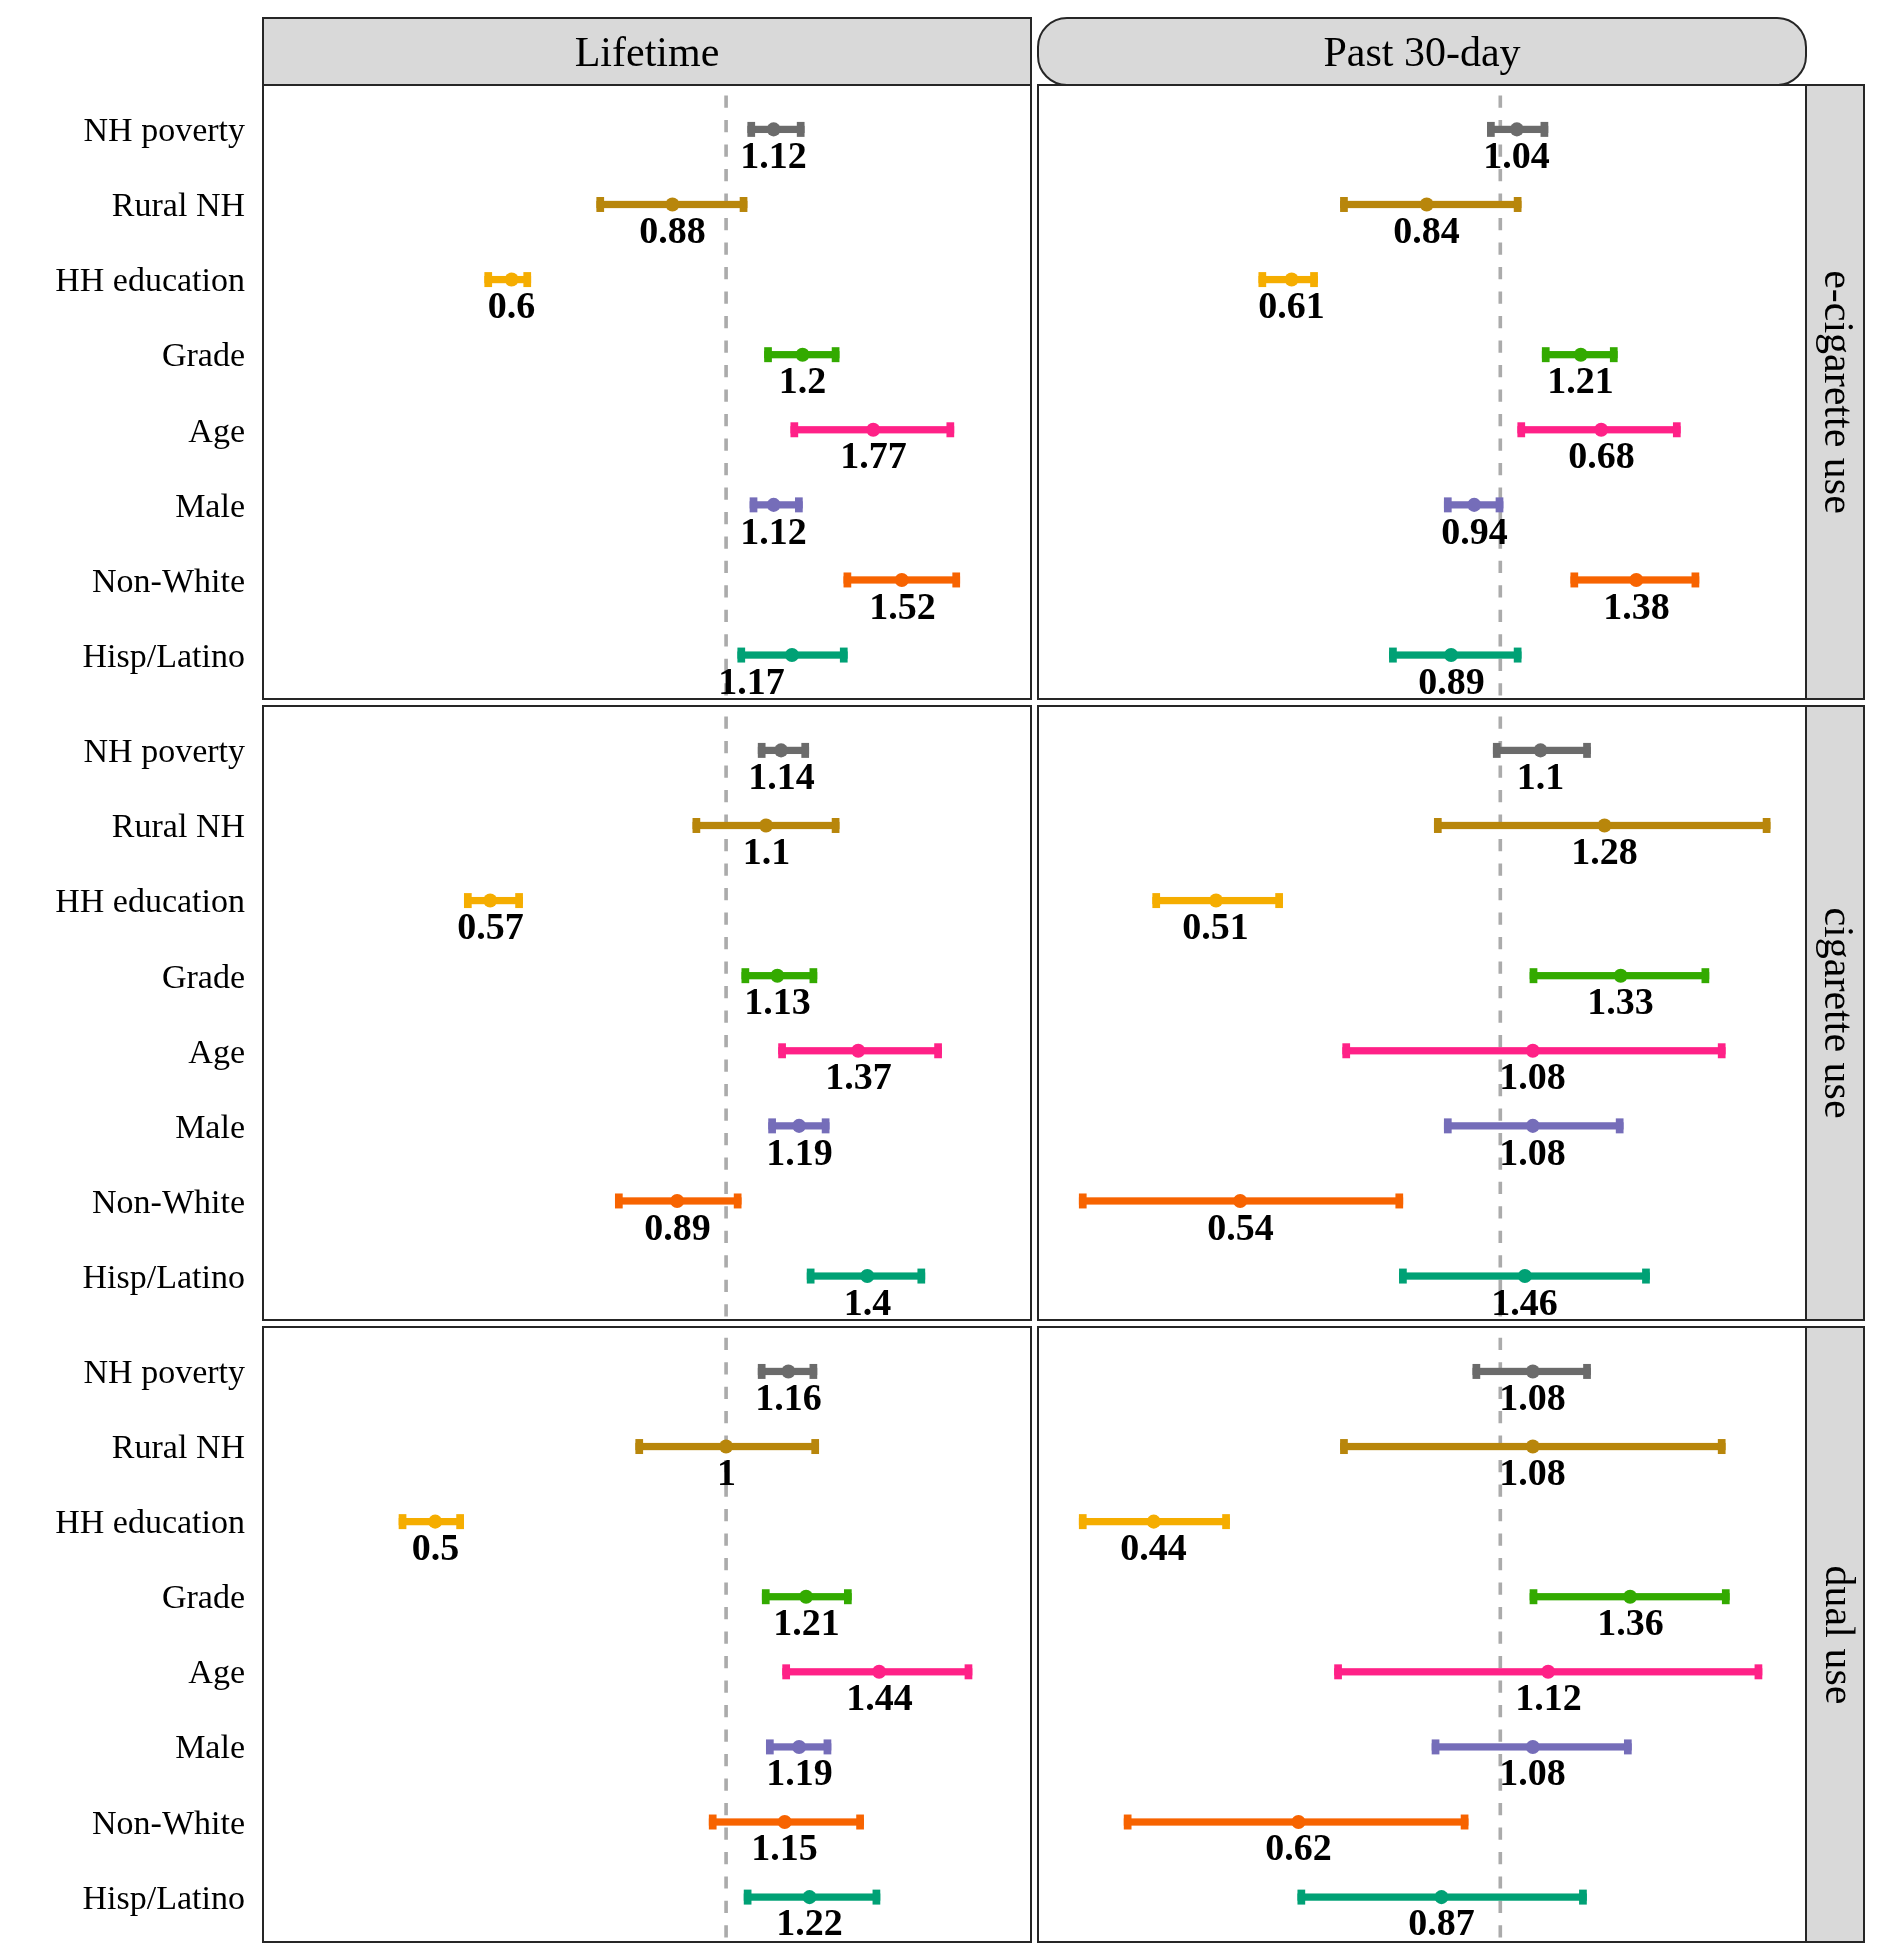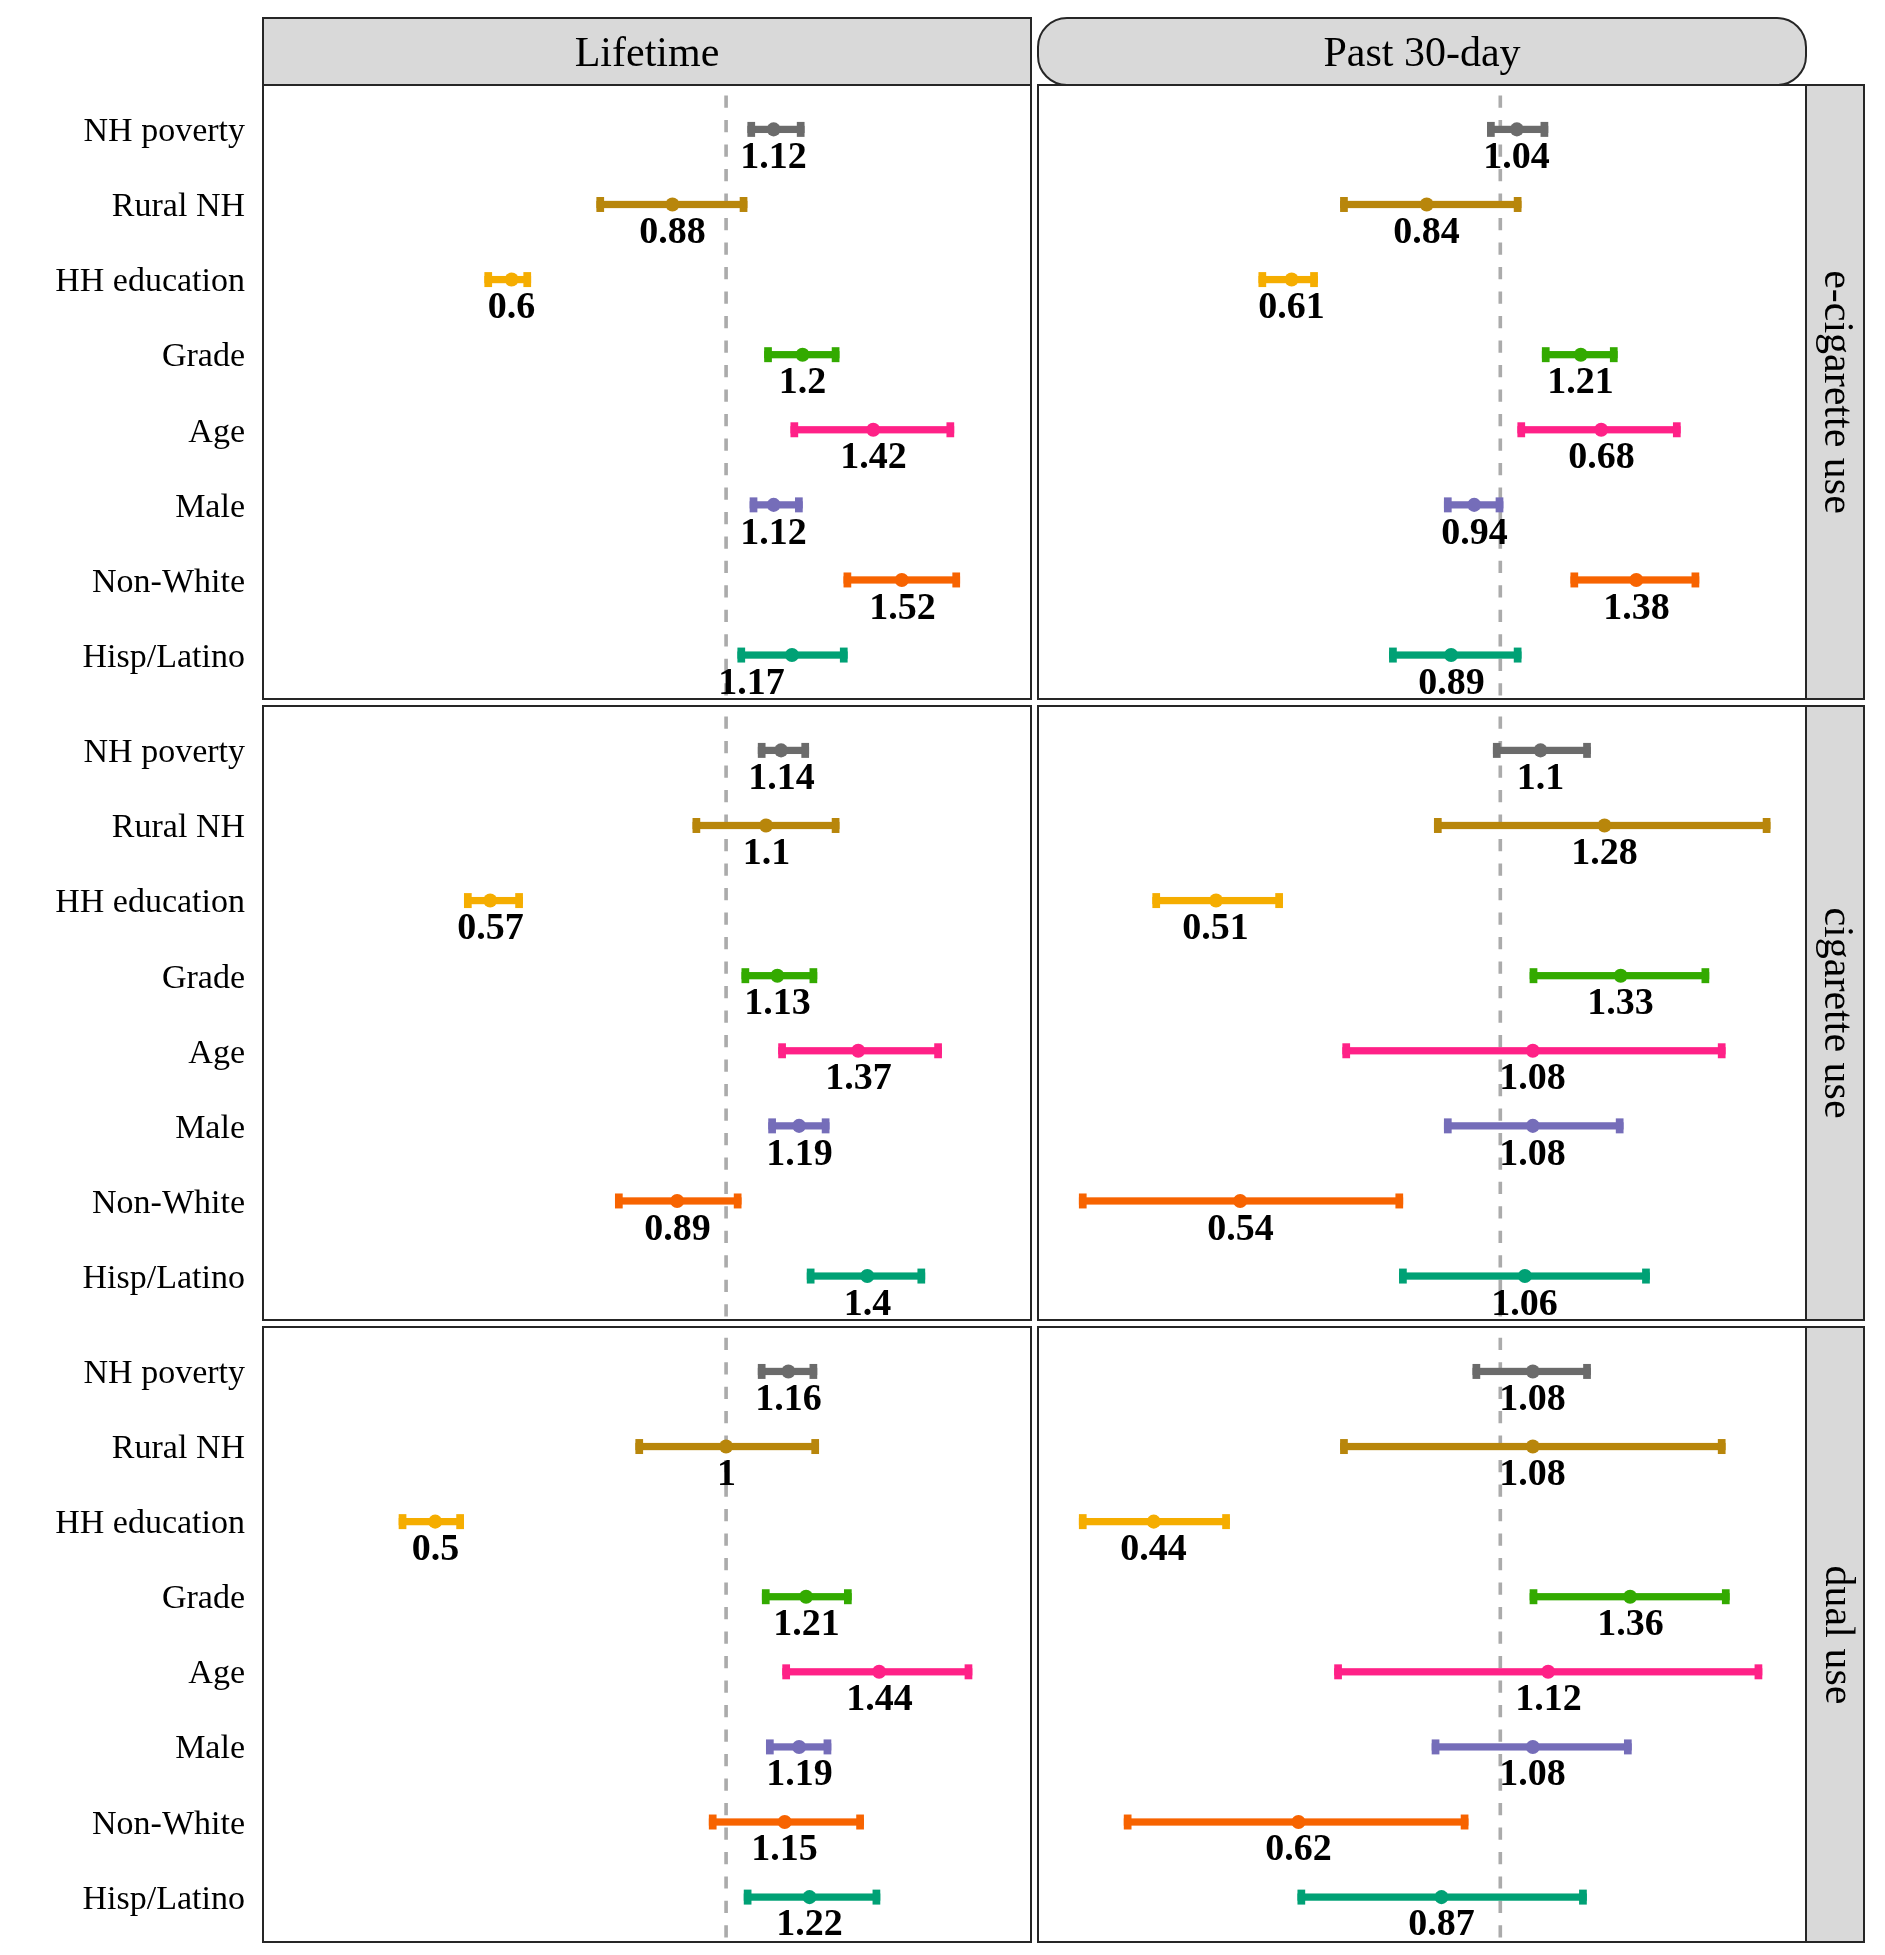"1.42" div.vlab { text: 1.42 -> 1.77 }
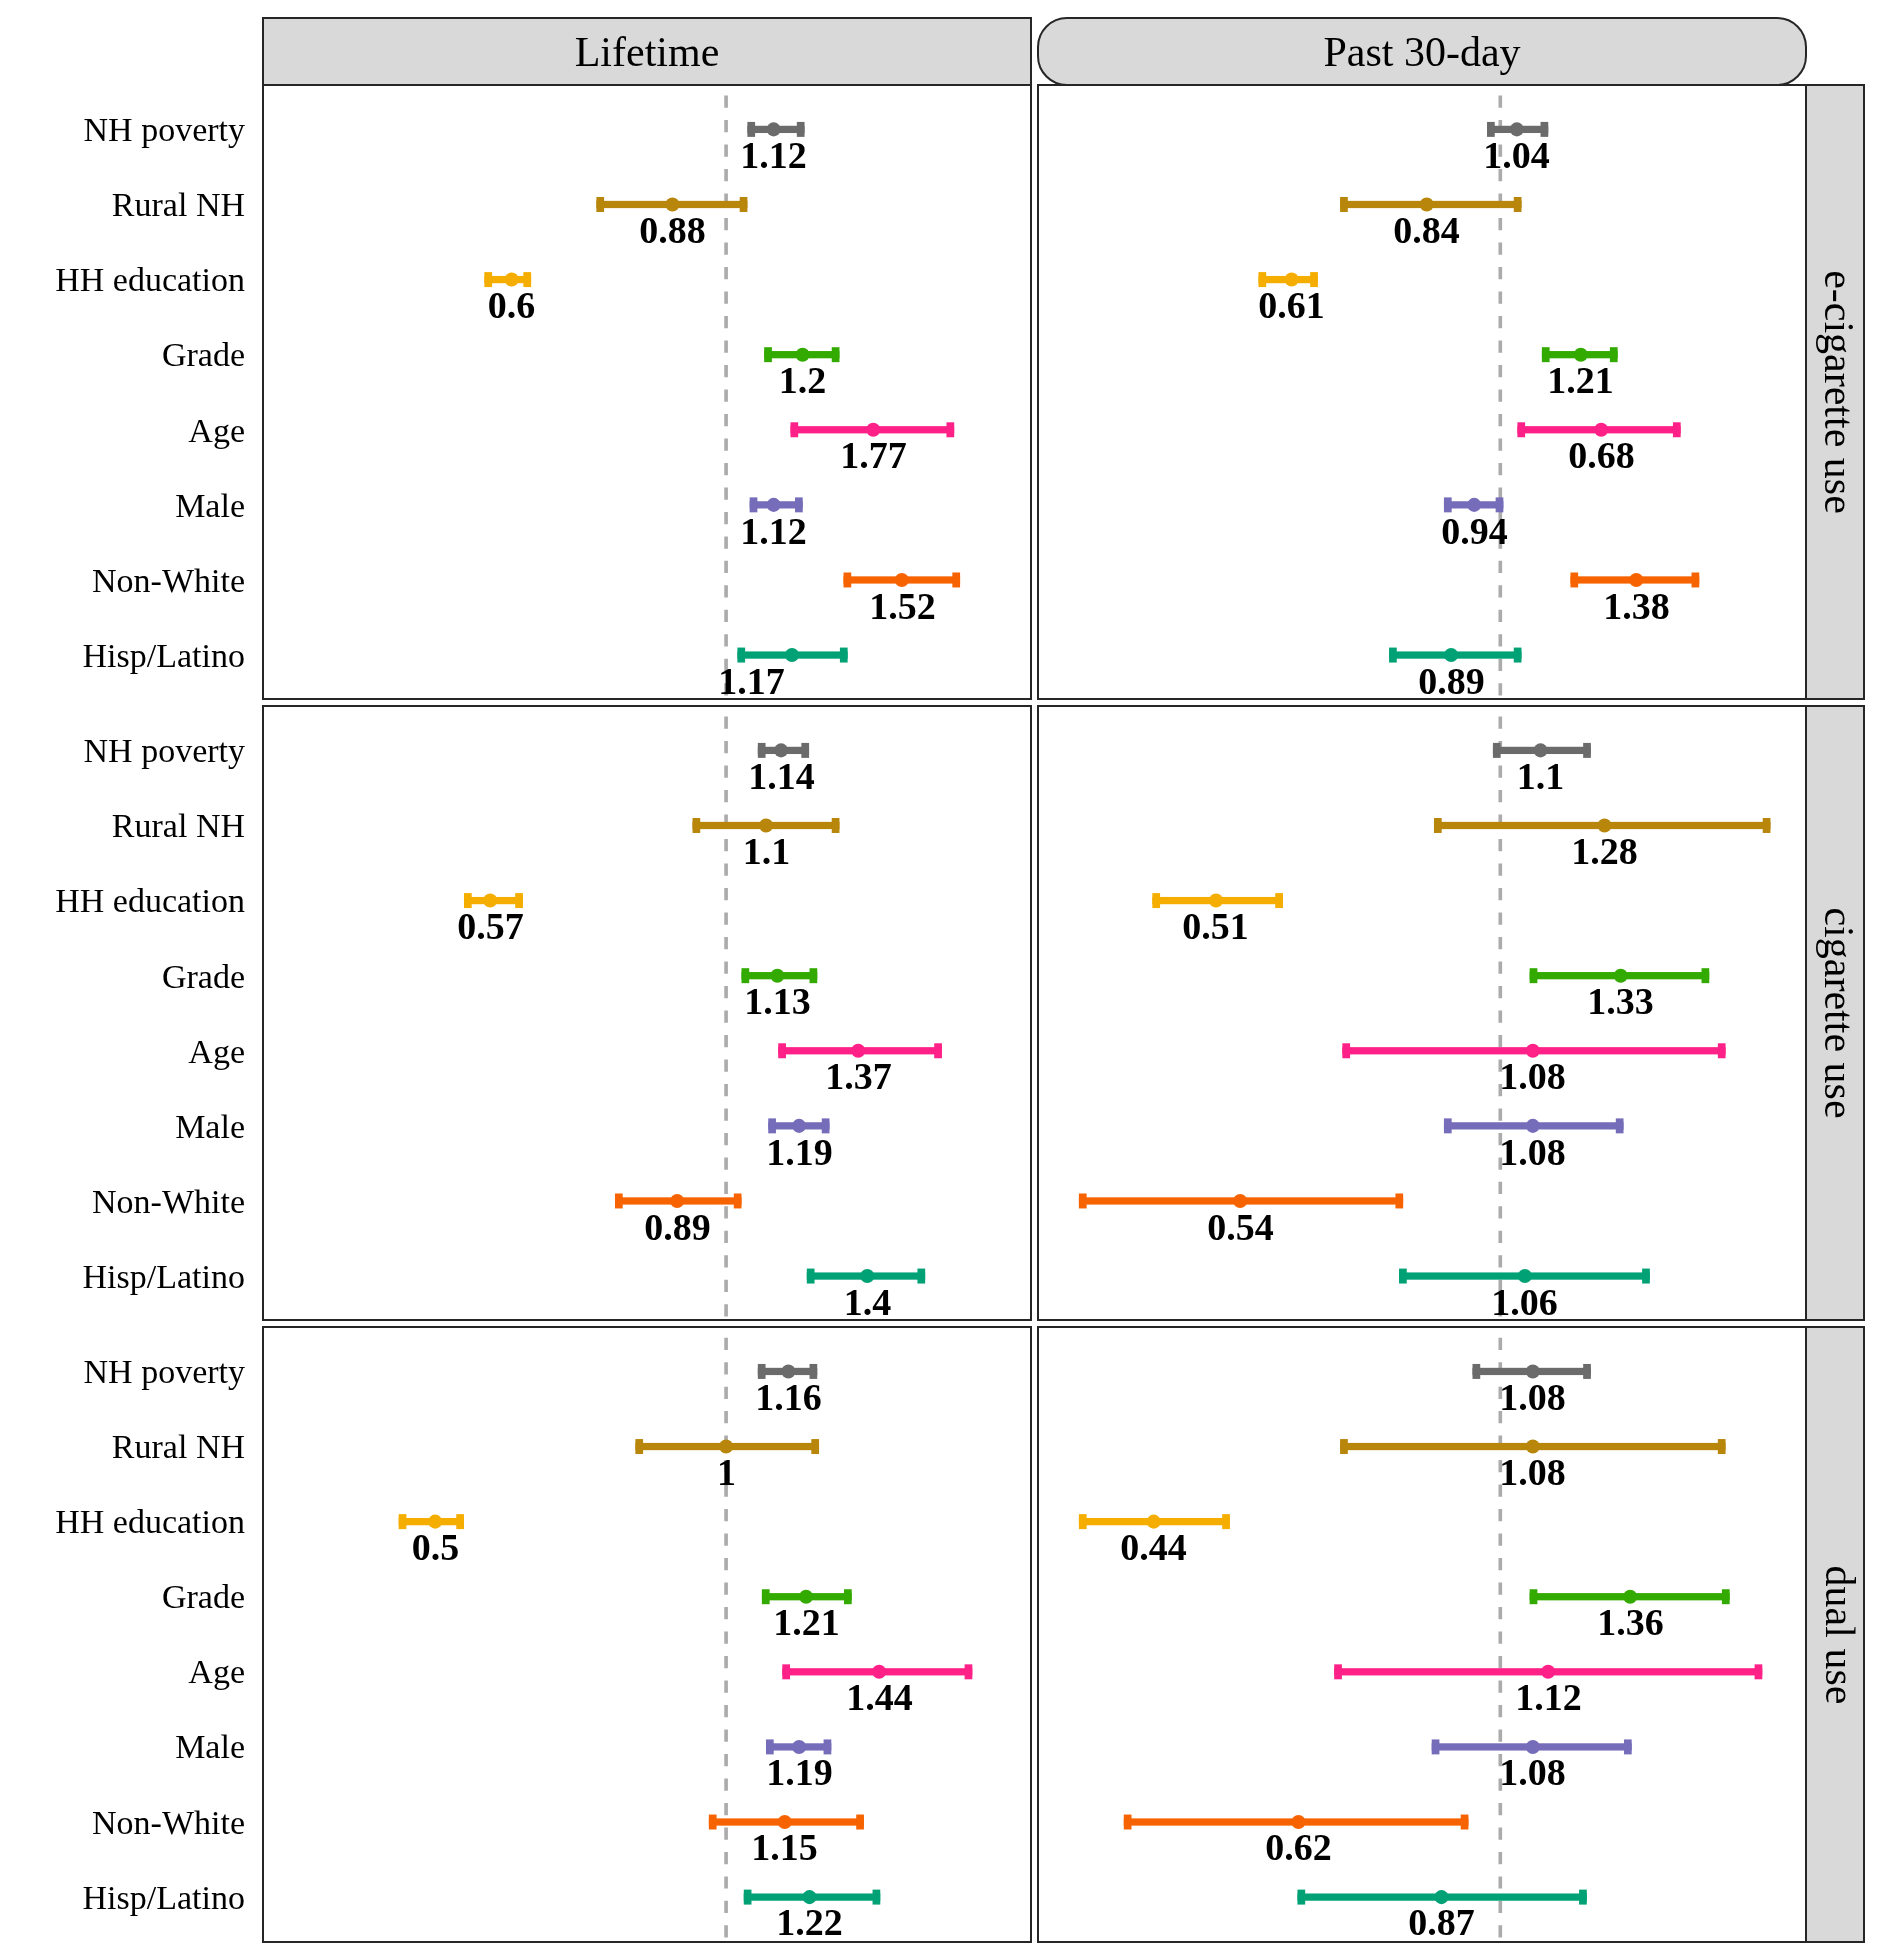"1.06" div.vlab { text: 1.06 -> 1.46 }
